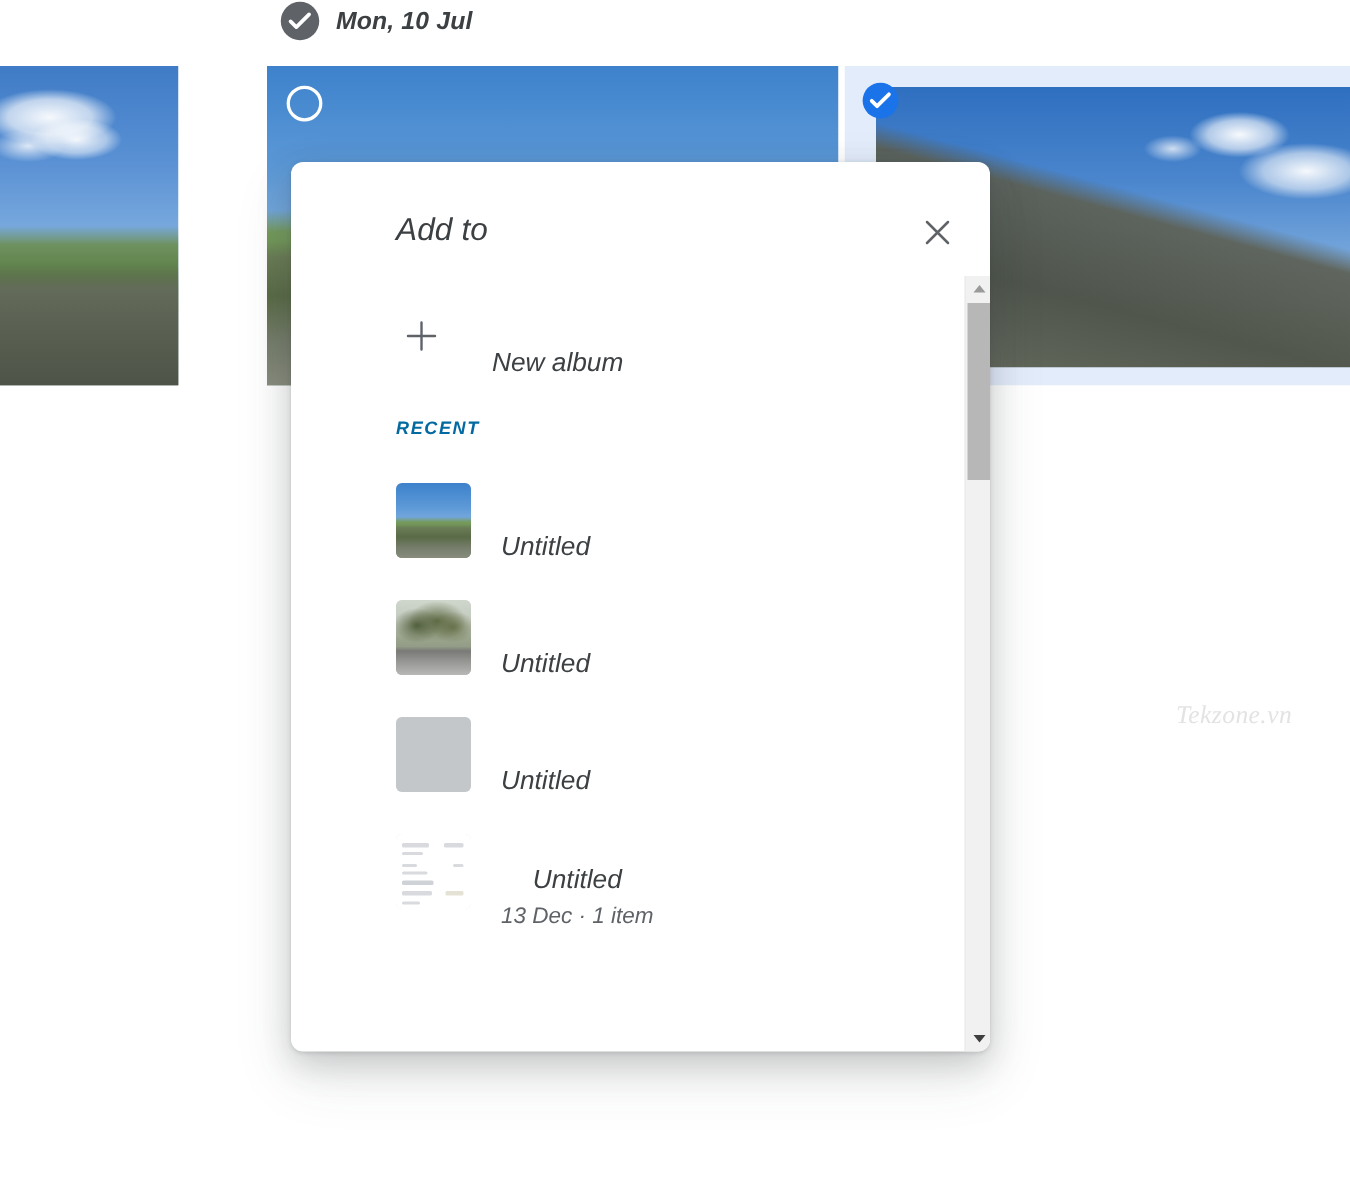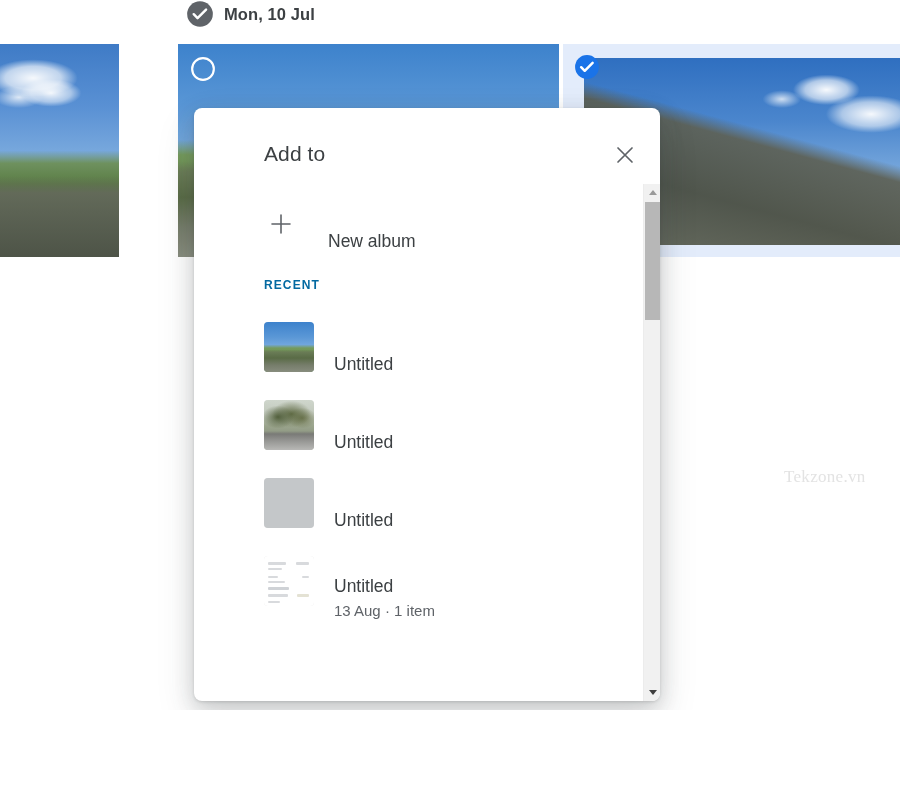"Mon, 10 Jul" #stage { font-style: none -> italic; height: 710px -> 798px }
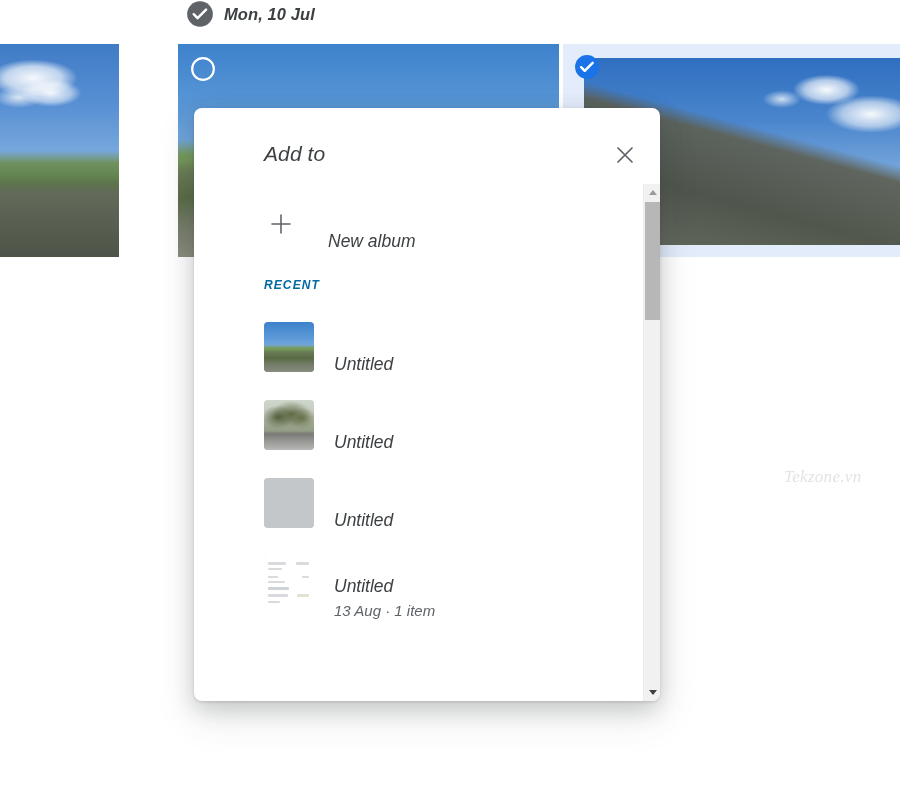"Untitled" .row-text { align-items: none -> center }
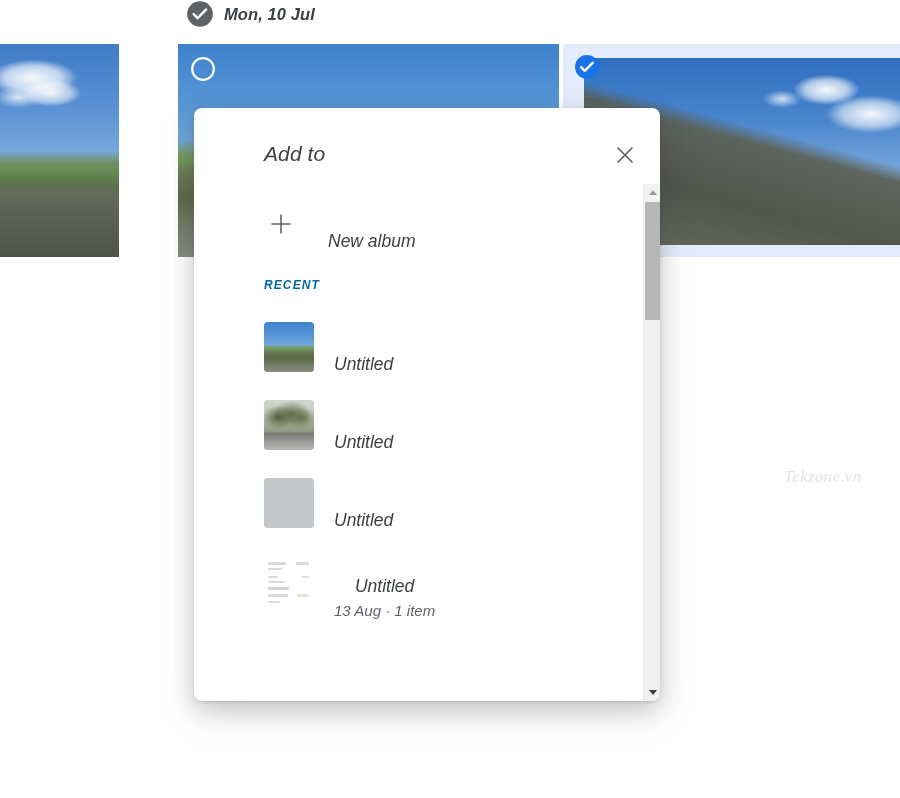"13 Aug · 1 item" div.row-sub { text: Aug -> Dec }
